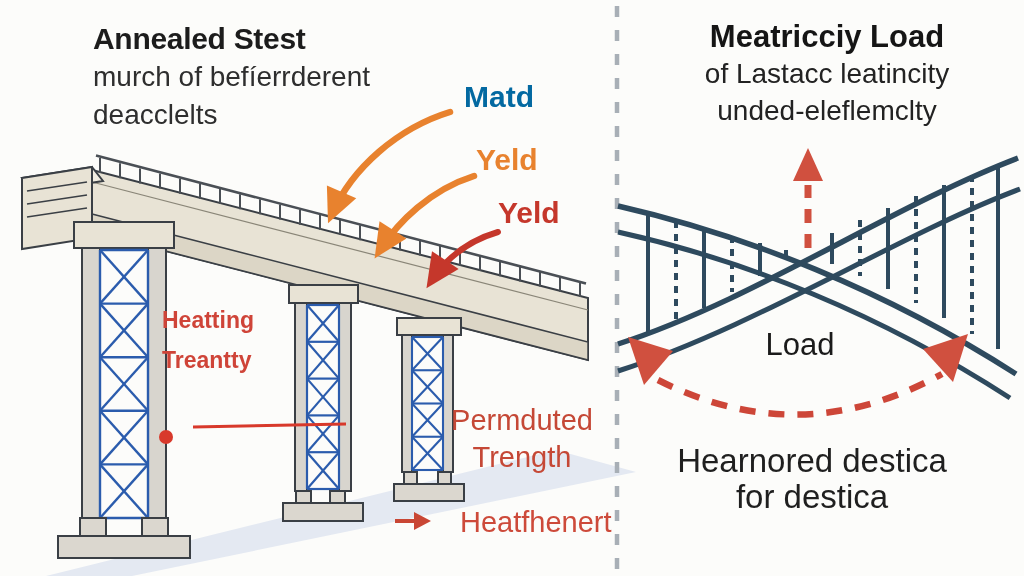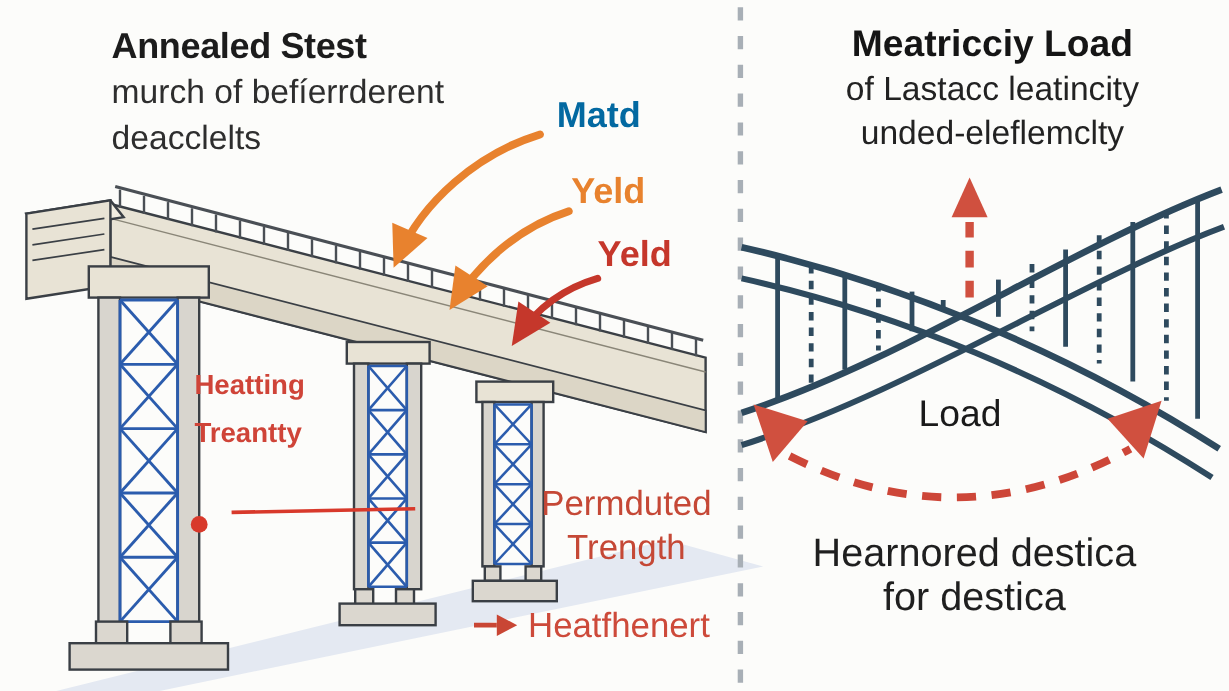"Heatfhenert" .heatfhenert { left: 440px -> 460px }
